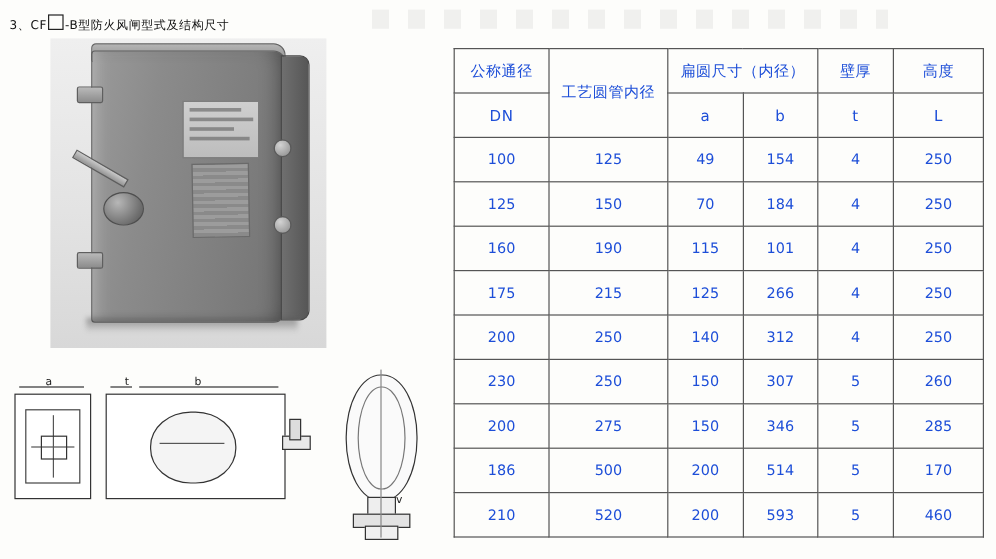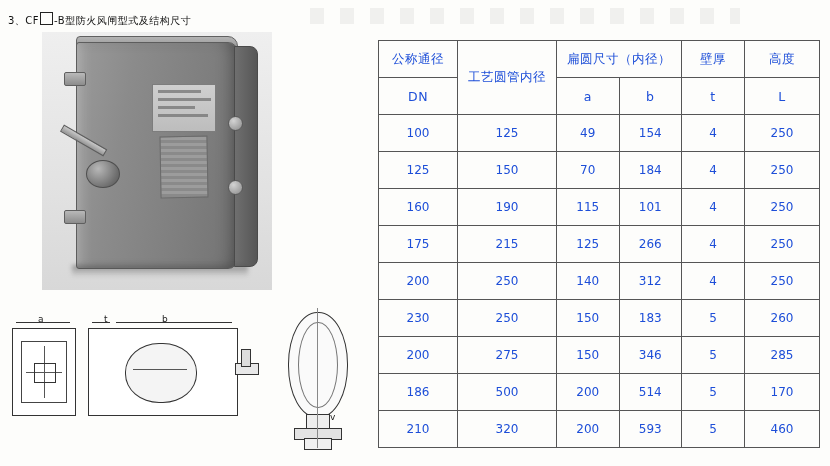"183" td { text: 183 -> 307 }
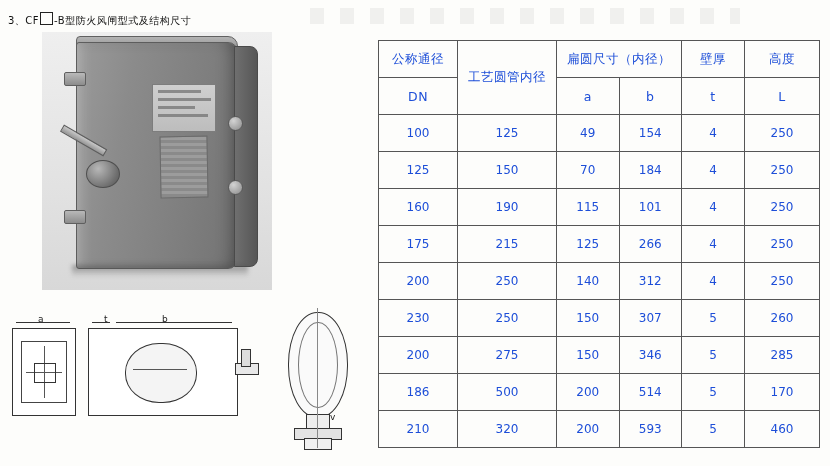"320" td { text: 320 -> 520 }
